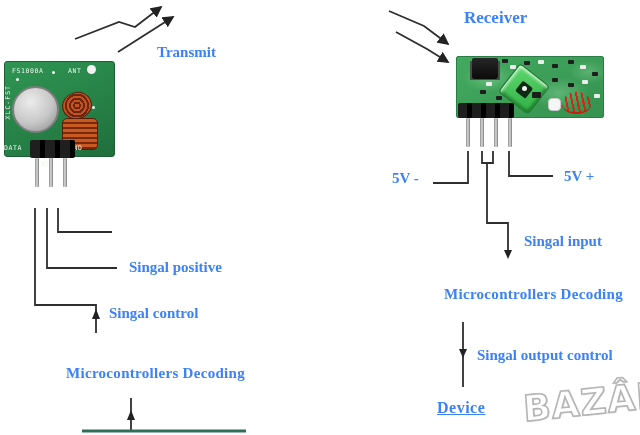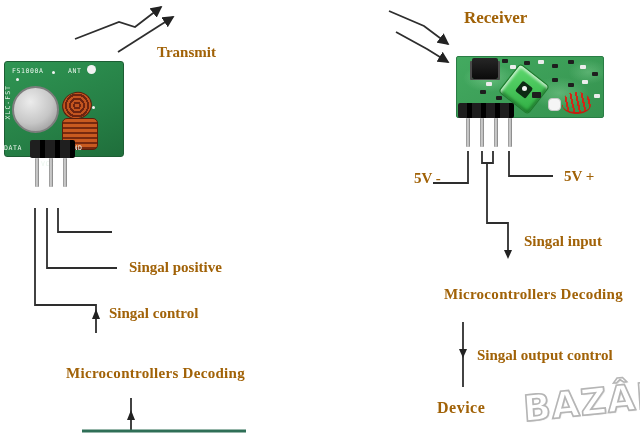"Receiver" .lbl { color: #a16207 -> #3b82f6 }
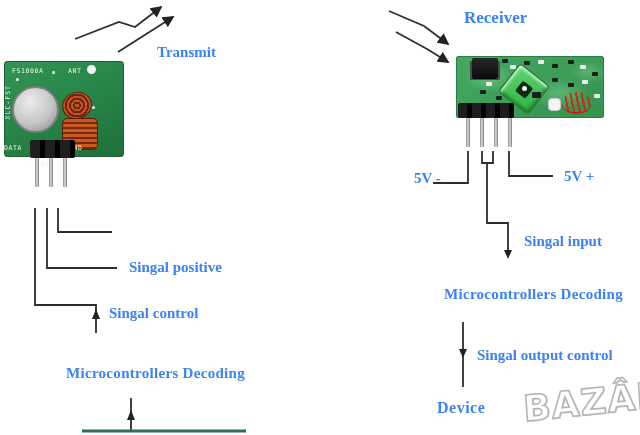"FS1000A" .tx { width: 120px -> 111px }
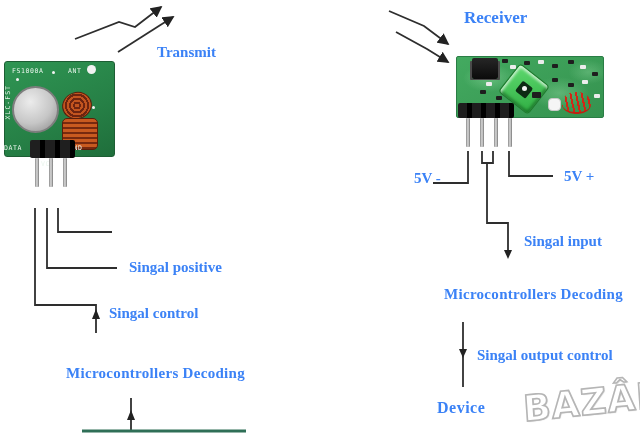"5V -" div.lbl { left: 414px -> 392px }
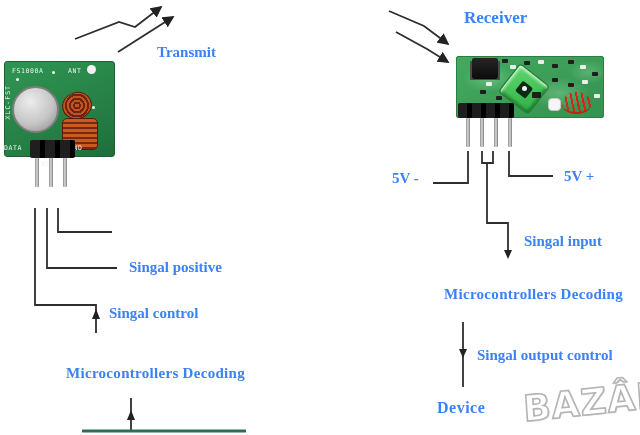"Device" div.lbl { text-decoration: none -> underline }
